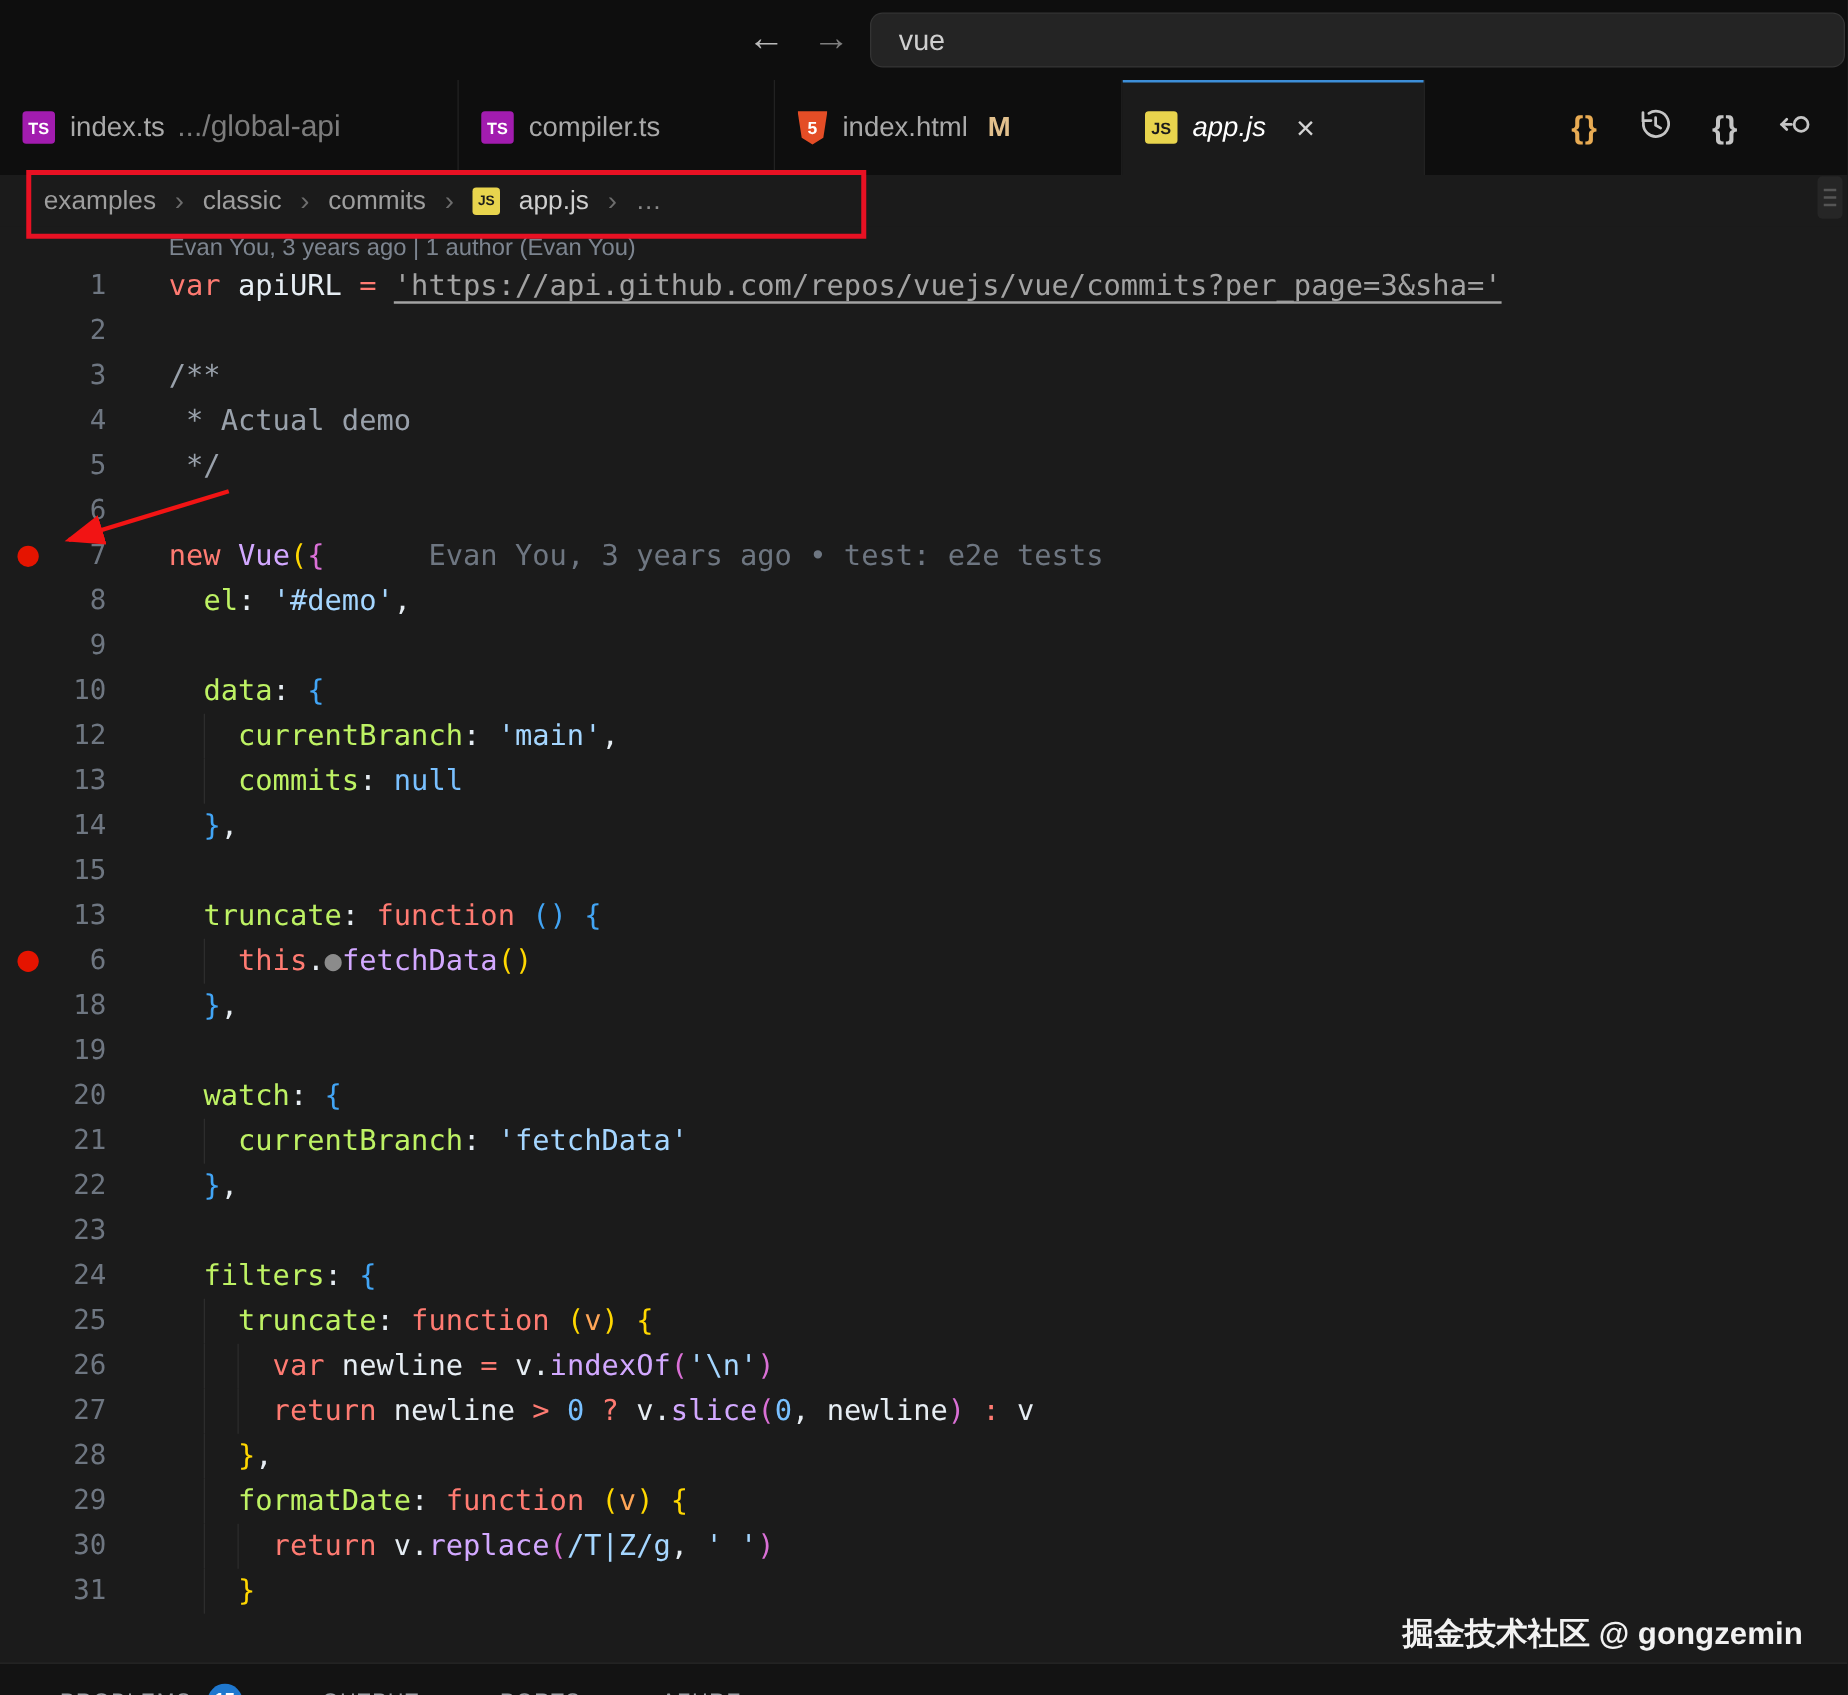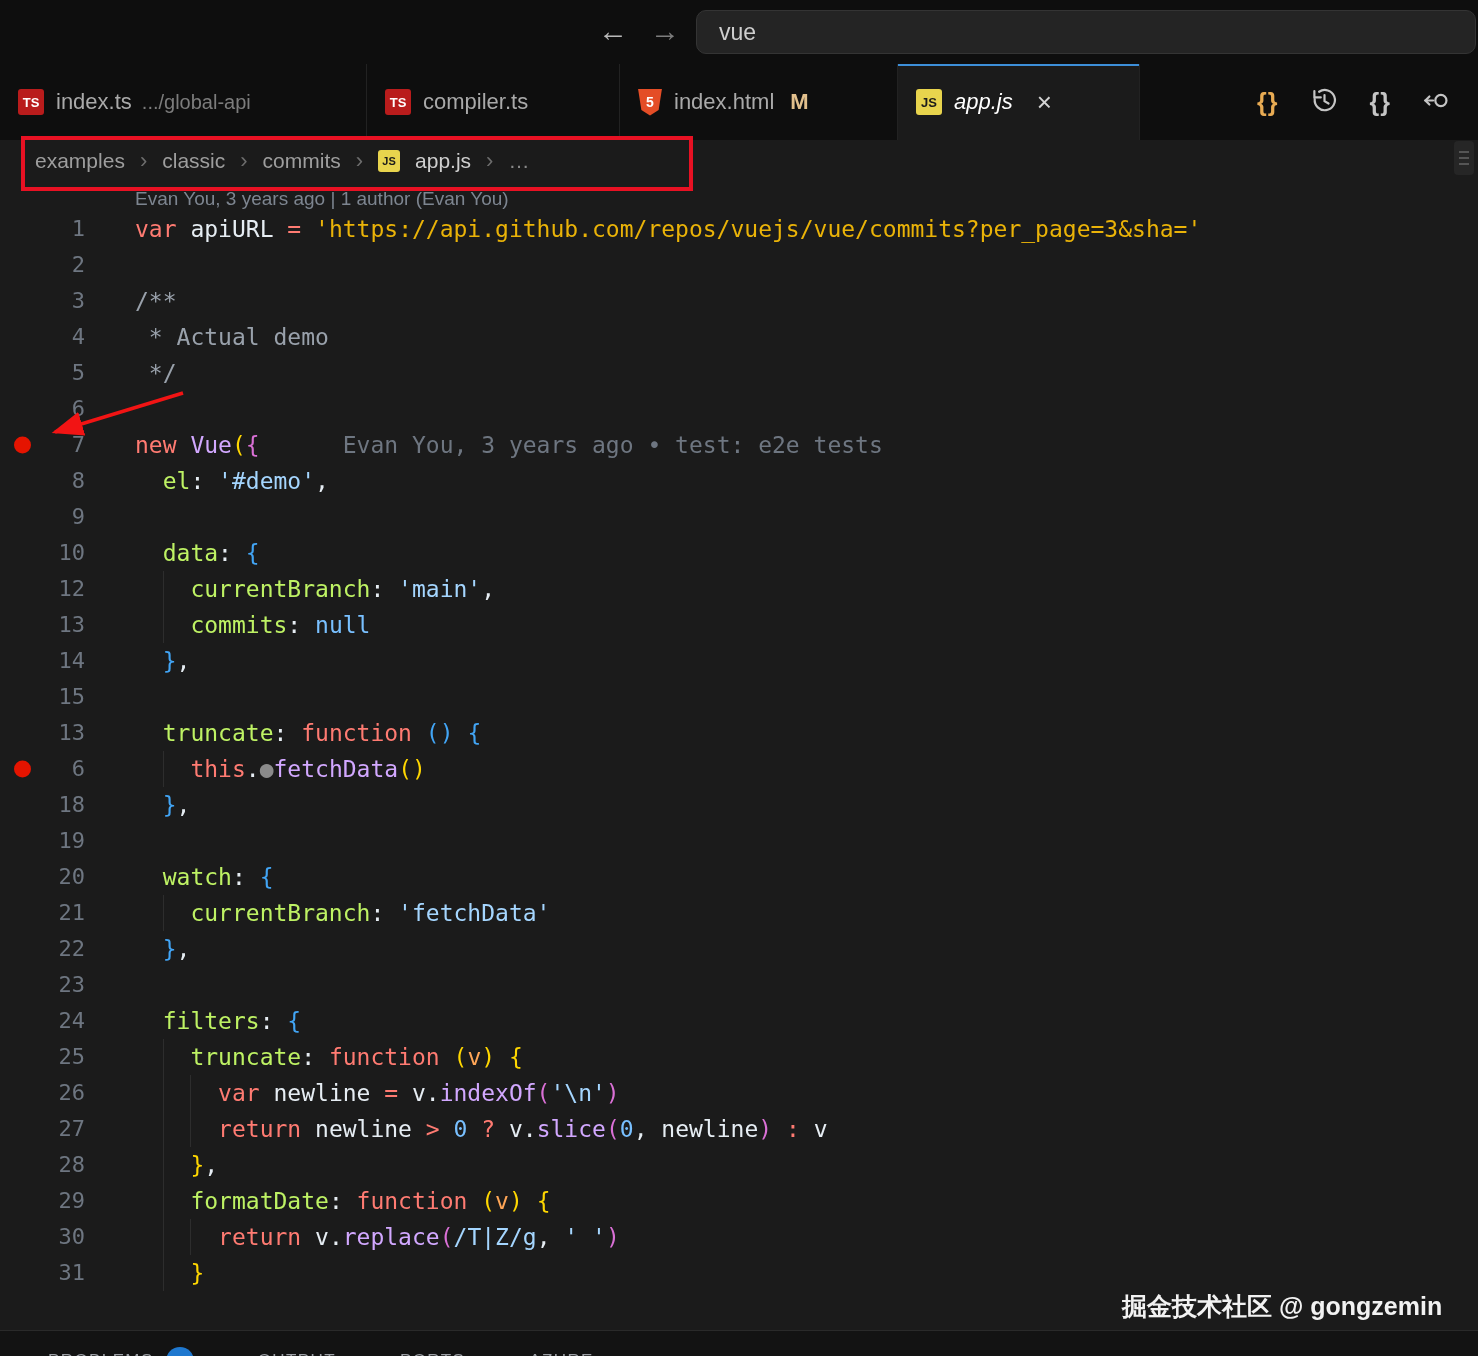"TS" .ficon.ts { background: #b91c1c -> #a21caf }
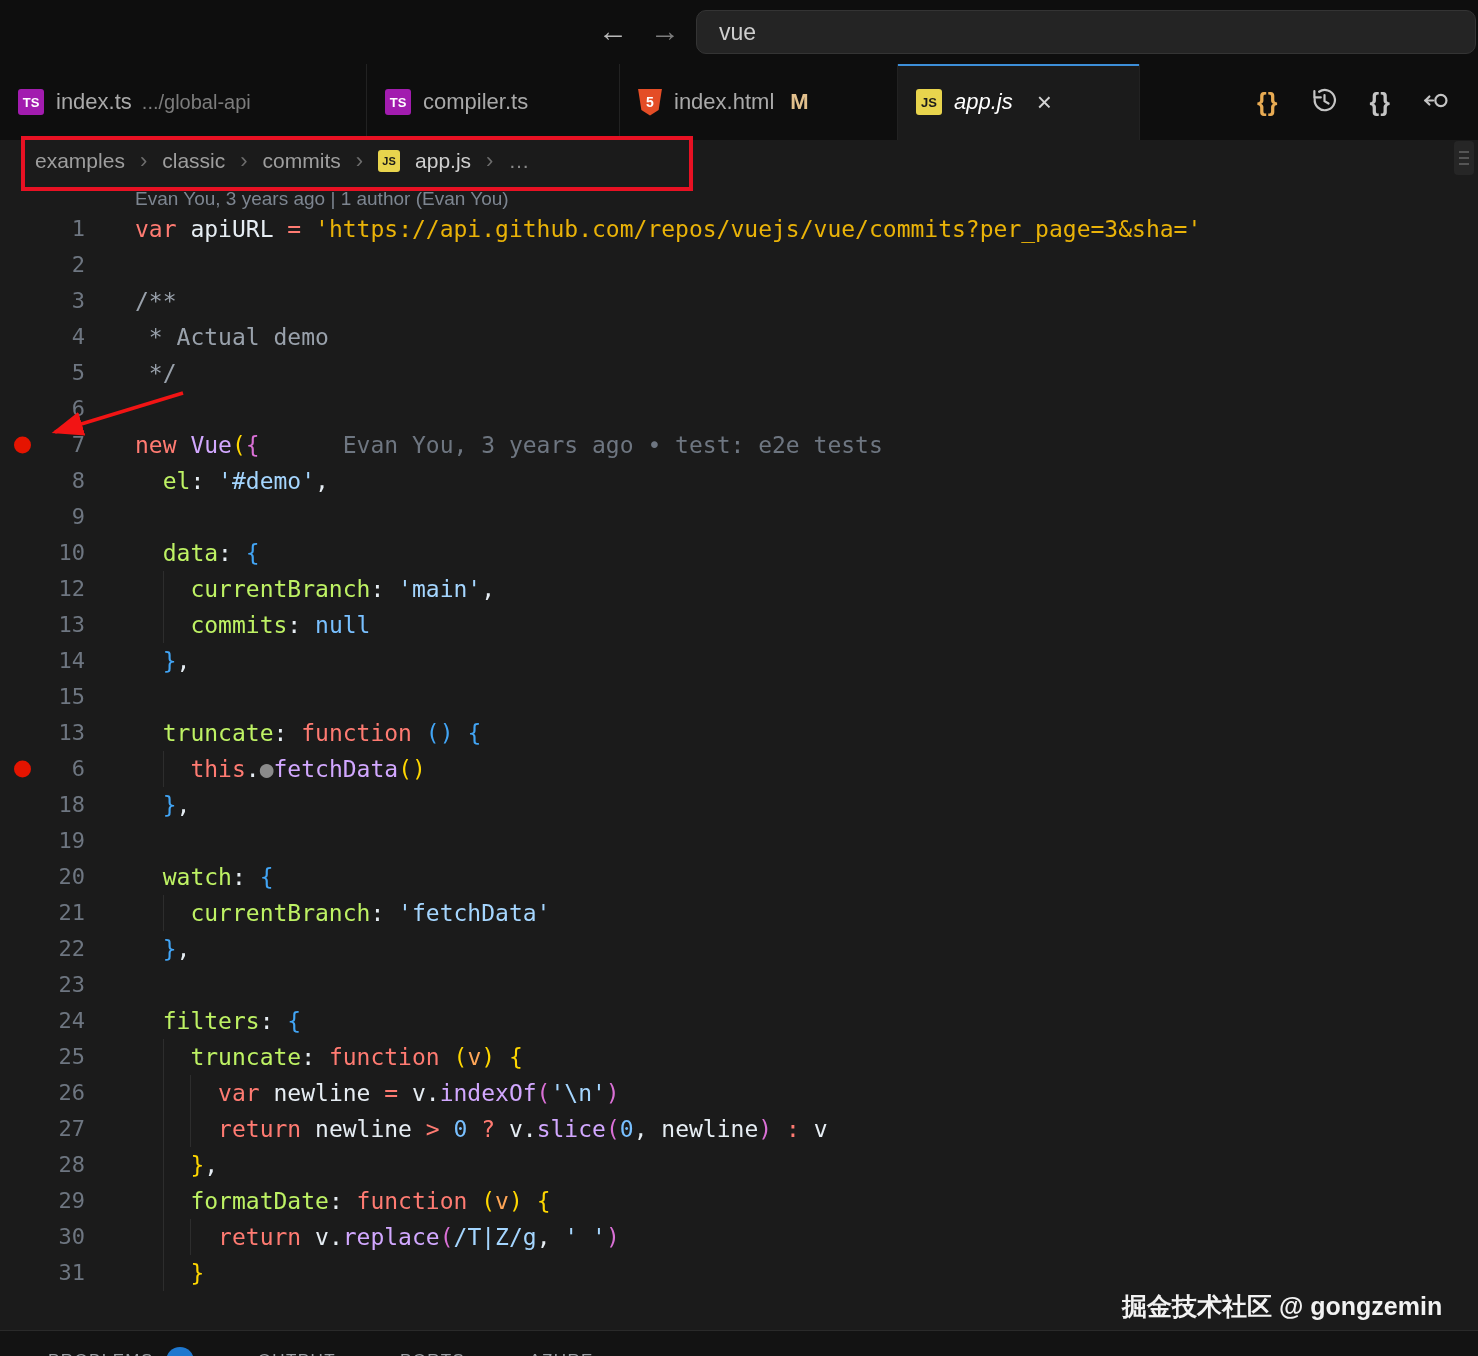".../global-api" .tab .desc { font-size: 20px -> 24px }
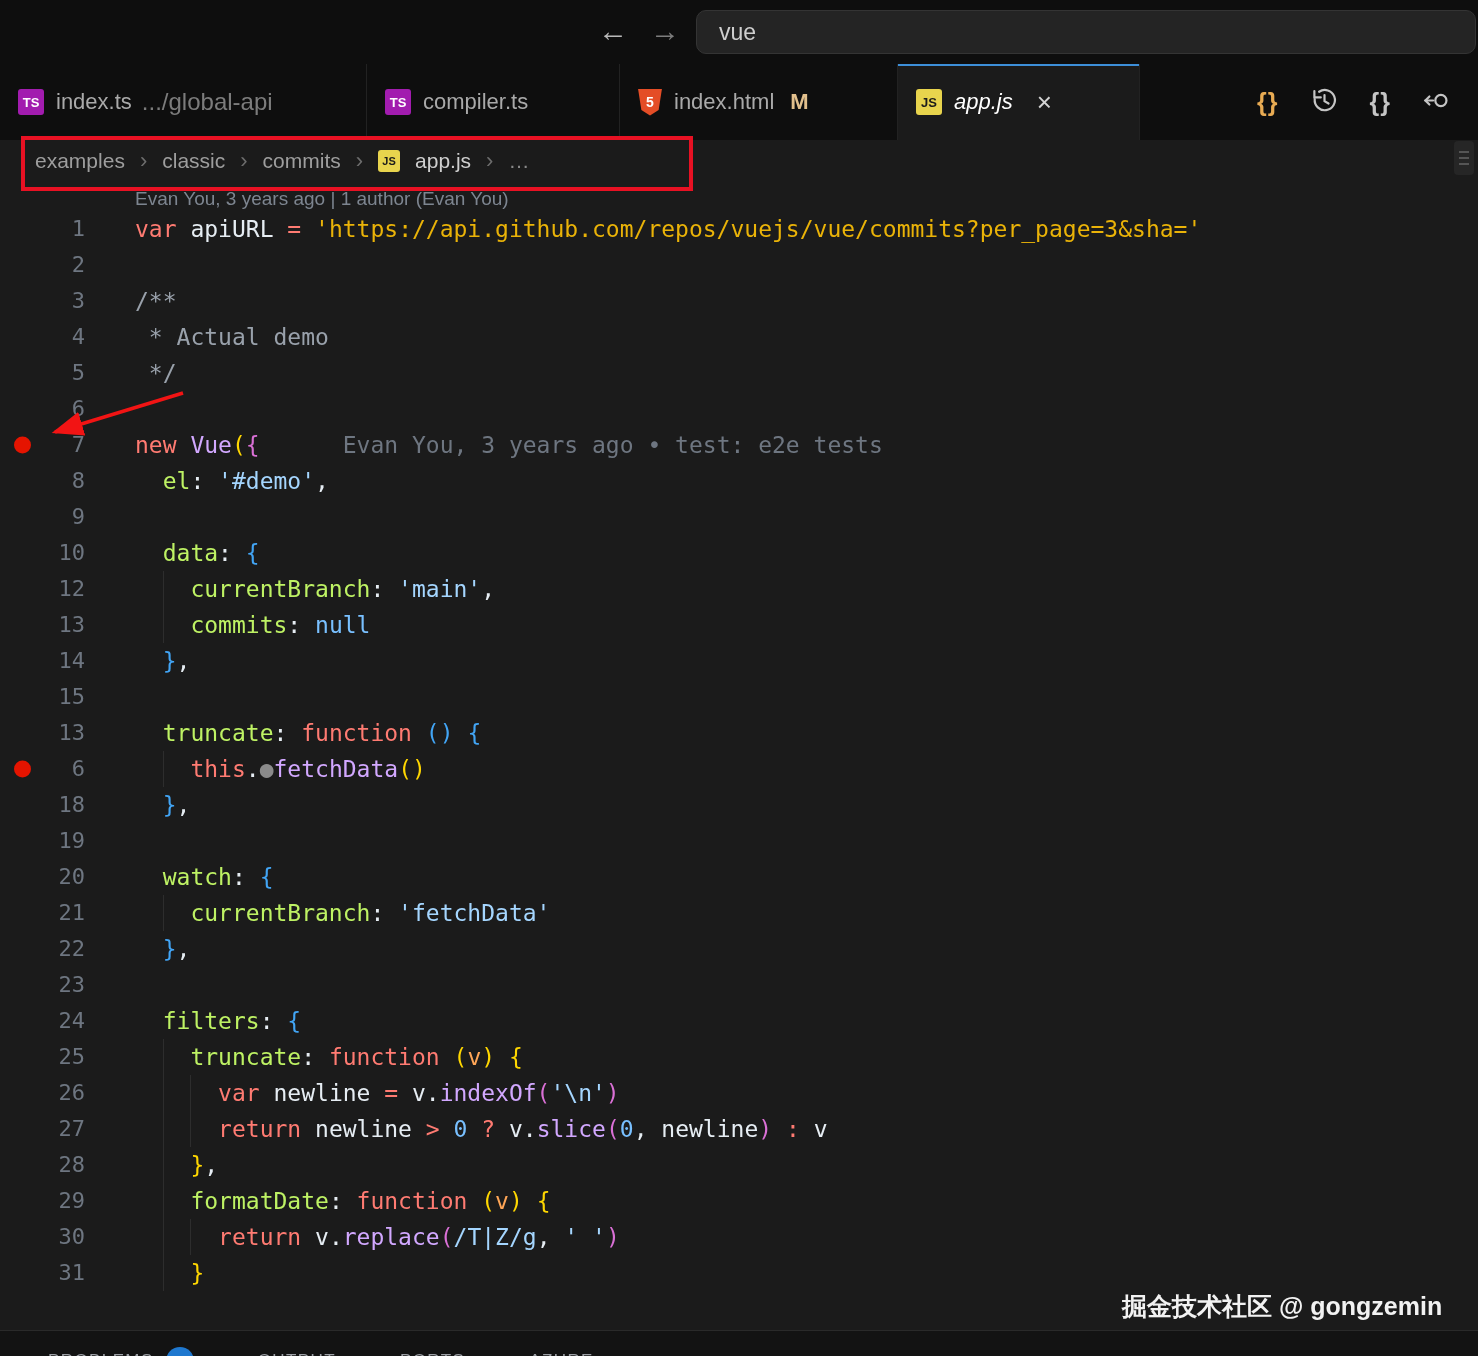"'https://api.github.com/repos/vuejs/vue/" .tk-link { color: #eab308 -> #a3a3a3; text-decoration: none -> underline }
